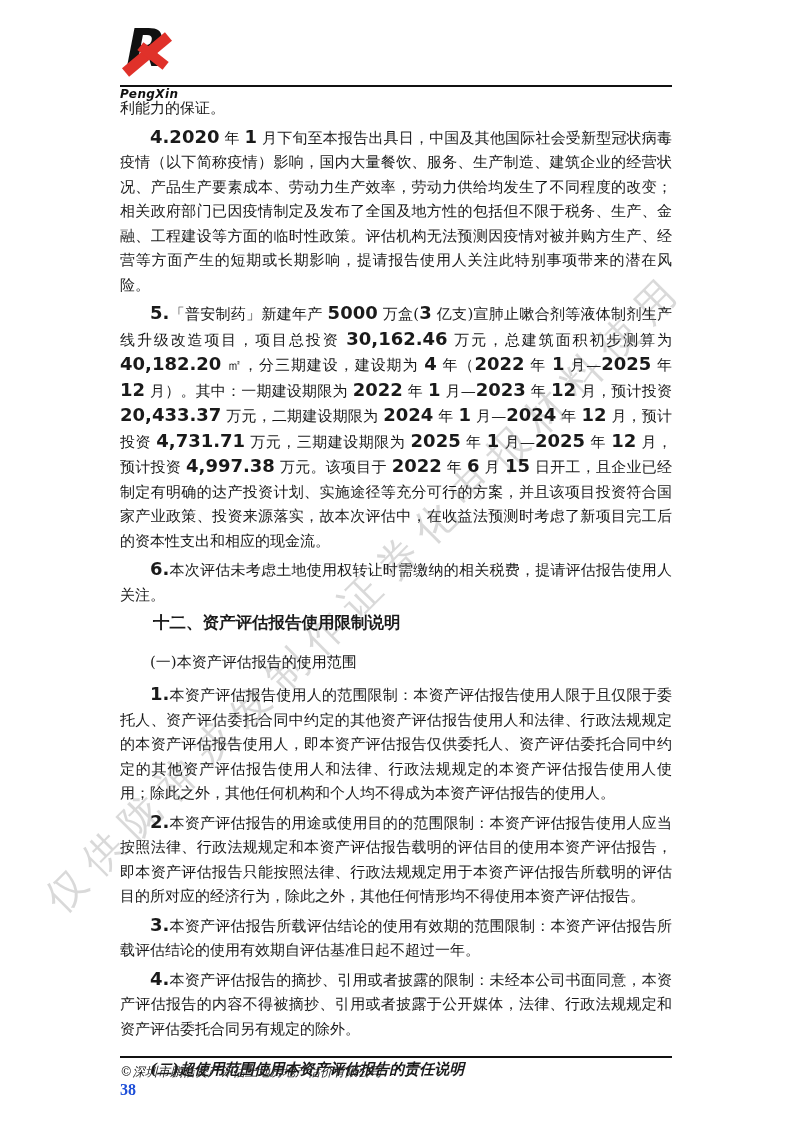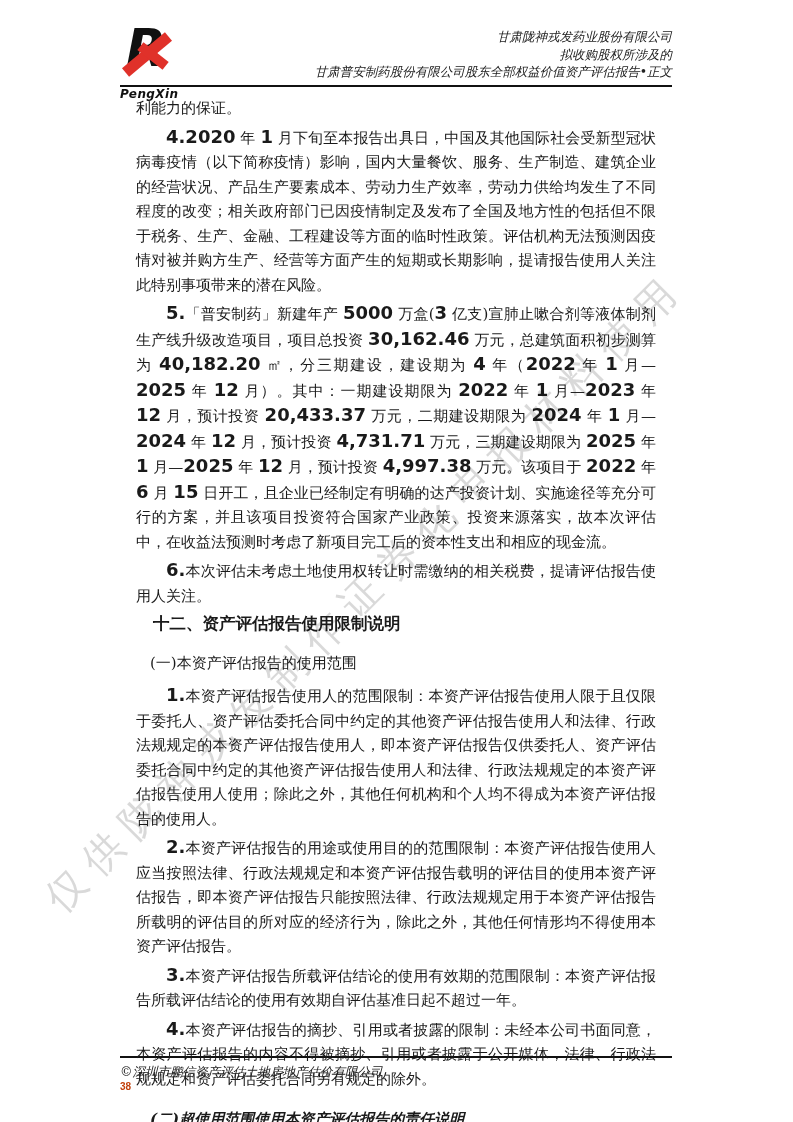"甘肃陇神戎发药业股份有限公司" div.hdr-right { html: <div> <div>甘肃陇神戎发药业股份有限公司</div> <div>拟收购股权所涉及的</div> <div>甘肃普安制药股份有限公司股东全部权益价值资产评估报告•正文</div> </div> -> none }
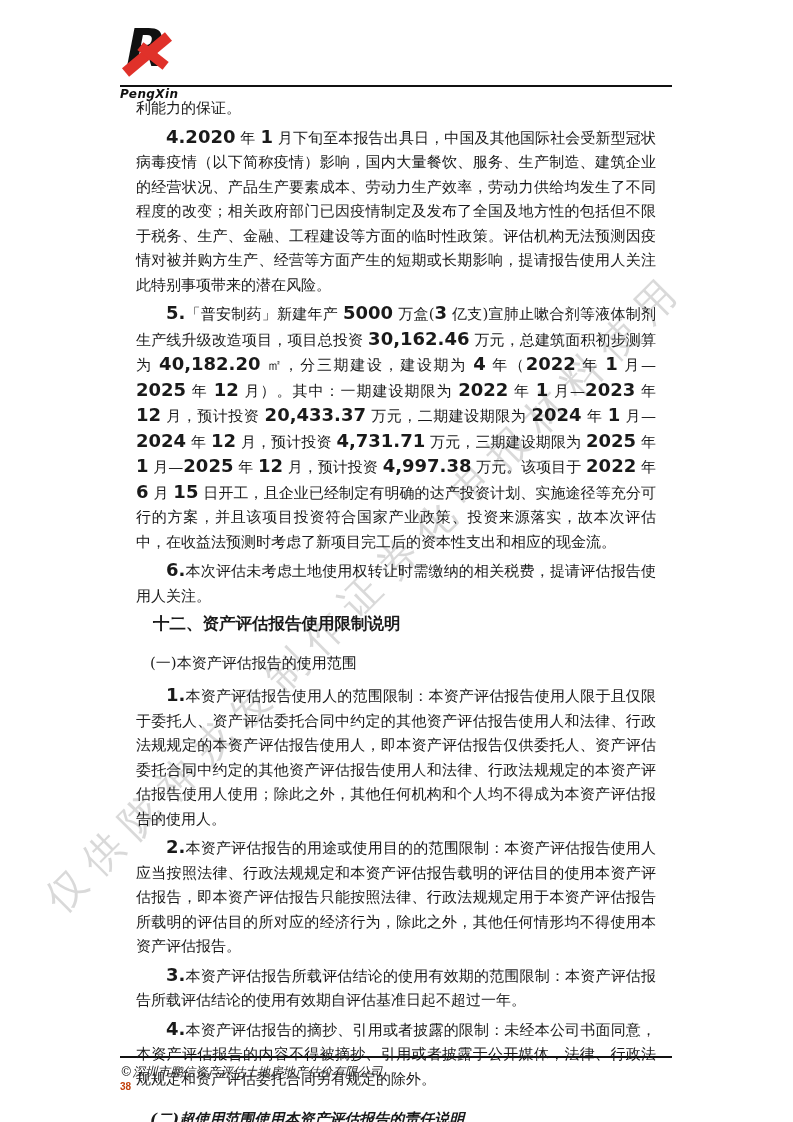"利能力的保证。" .doc-body p,.doc-body div { margin: 0 16px 4px -> 0 0 4px }
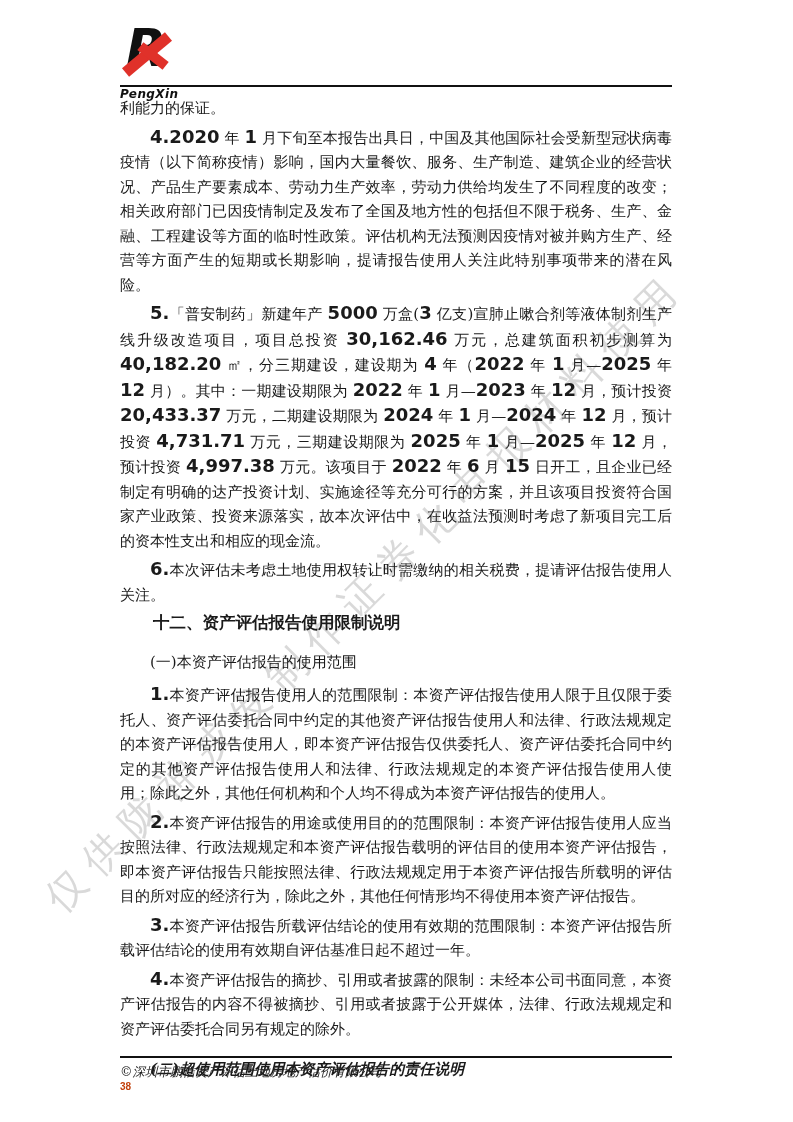"38" .footer-page { color: #c2410c -> #1d4ed8; font-family: Liberation Sans, sans-serif -> Liberation Serif, serif; font-size: 10px -> 16px }
